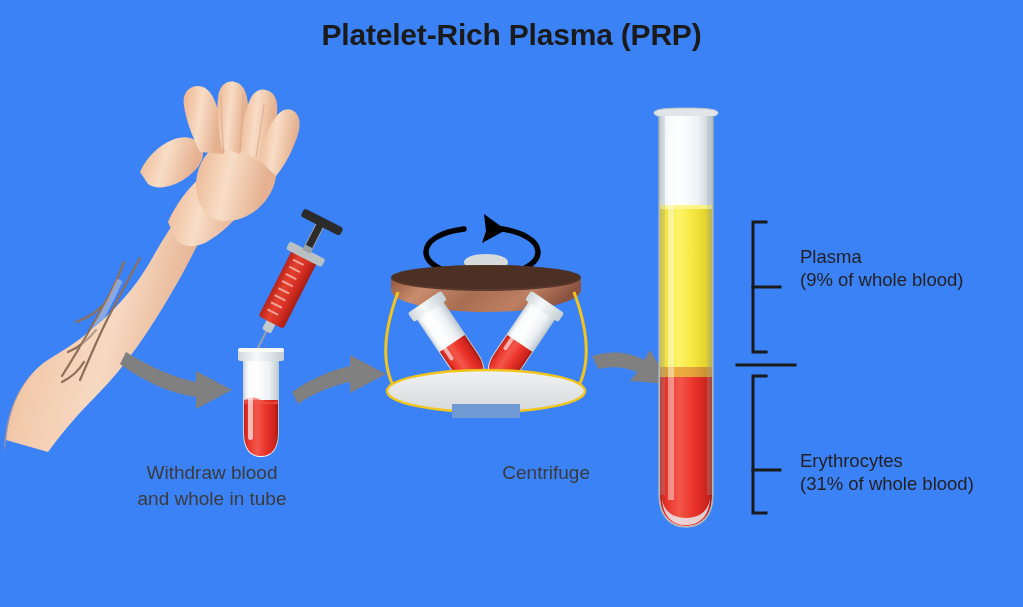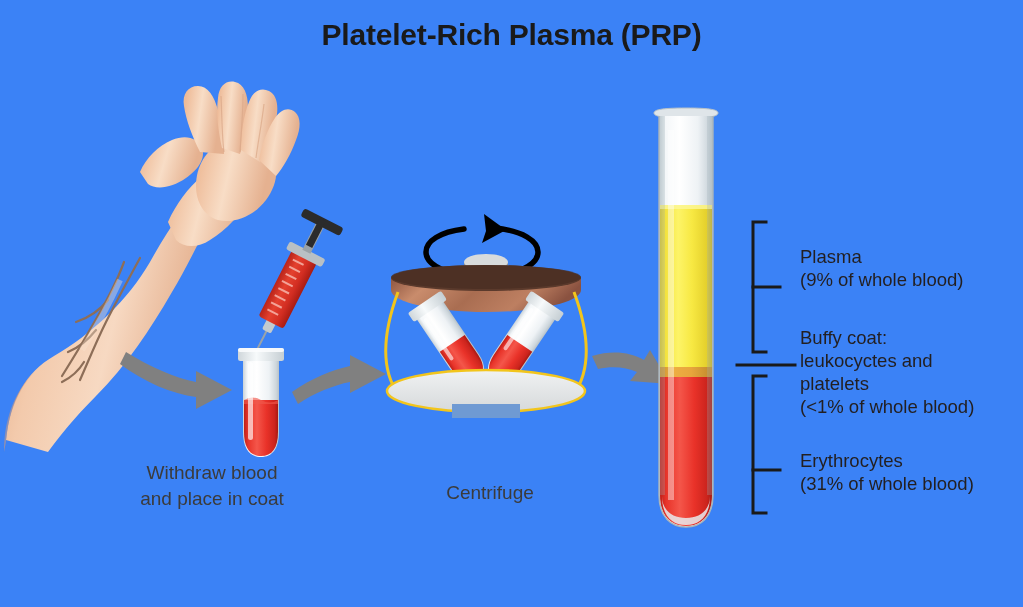"Buffy coat:" div.annot { html: <div>Buffy coat: leukocyctes and platelets (&lt;1% of whole blood)</div> -> none }
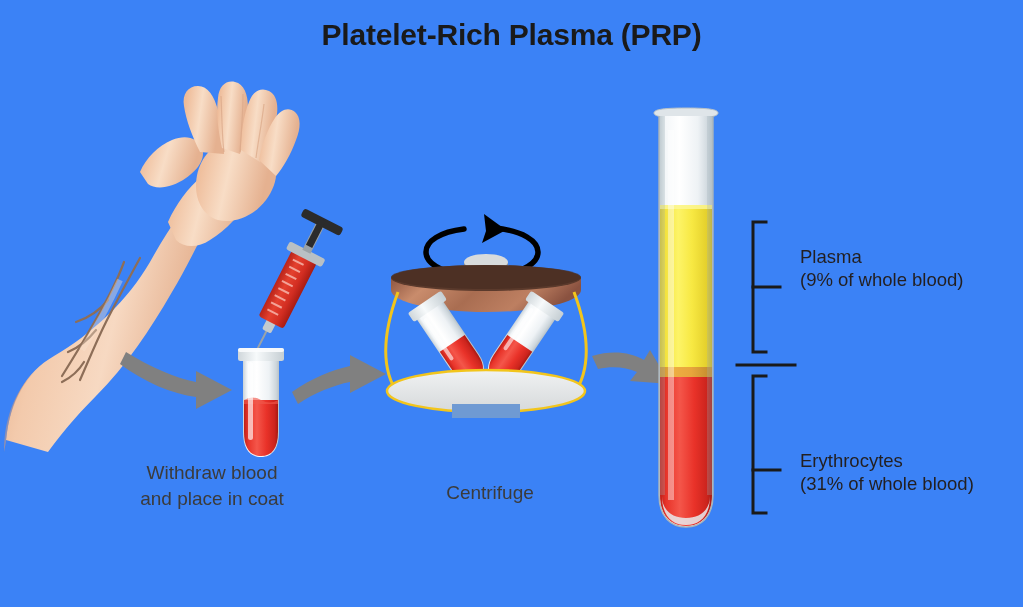"Withdraw blood" div.caption { text: place in coat -> whole in tube }
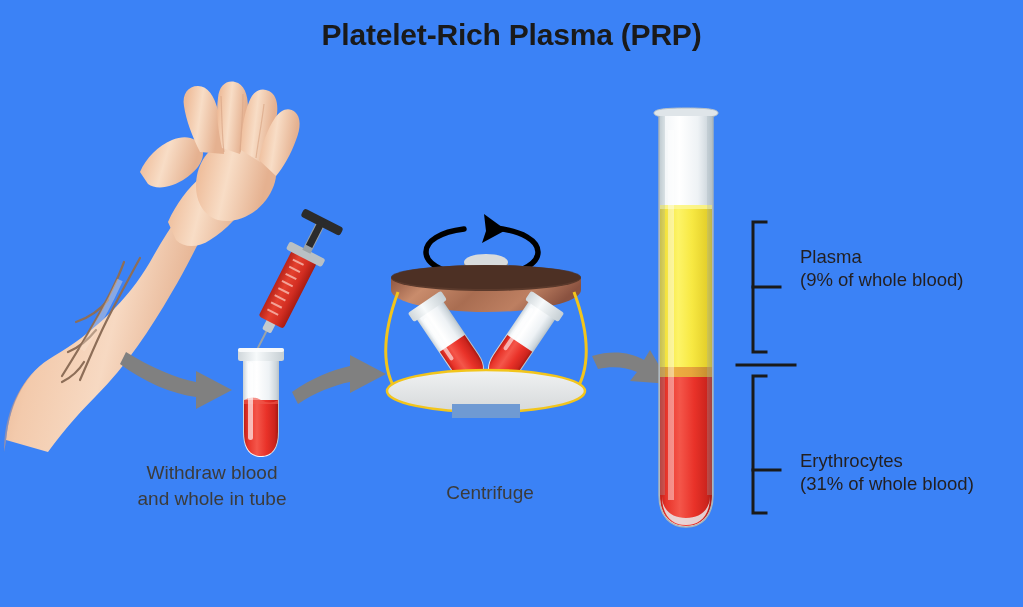"Centrifuge" #caption-centrifuge { text-align: none -> right; top: 480px -> 460px }
